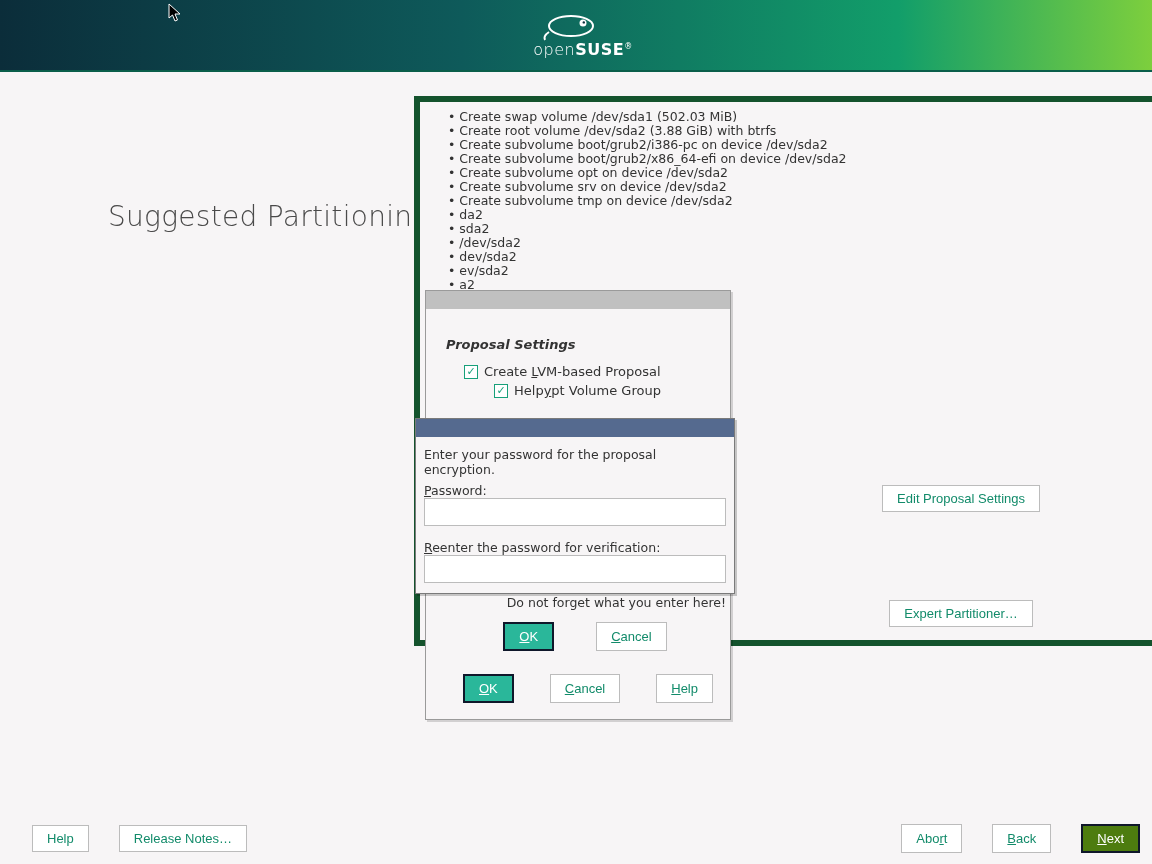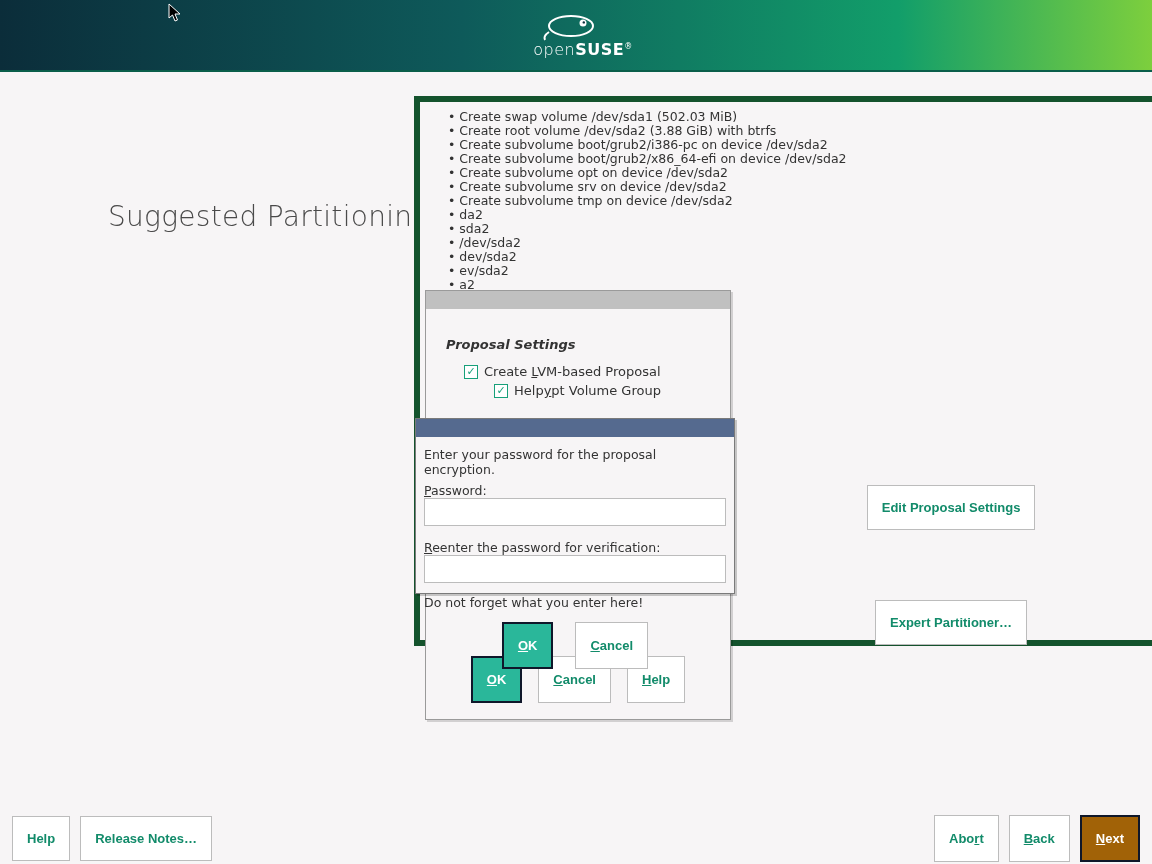"Edit Proposal Settings" .btn { font-weight: 700 -> 400; margin-left: none -> 20px; padding: 14px 14px -> 5px 14px }
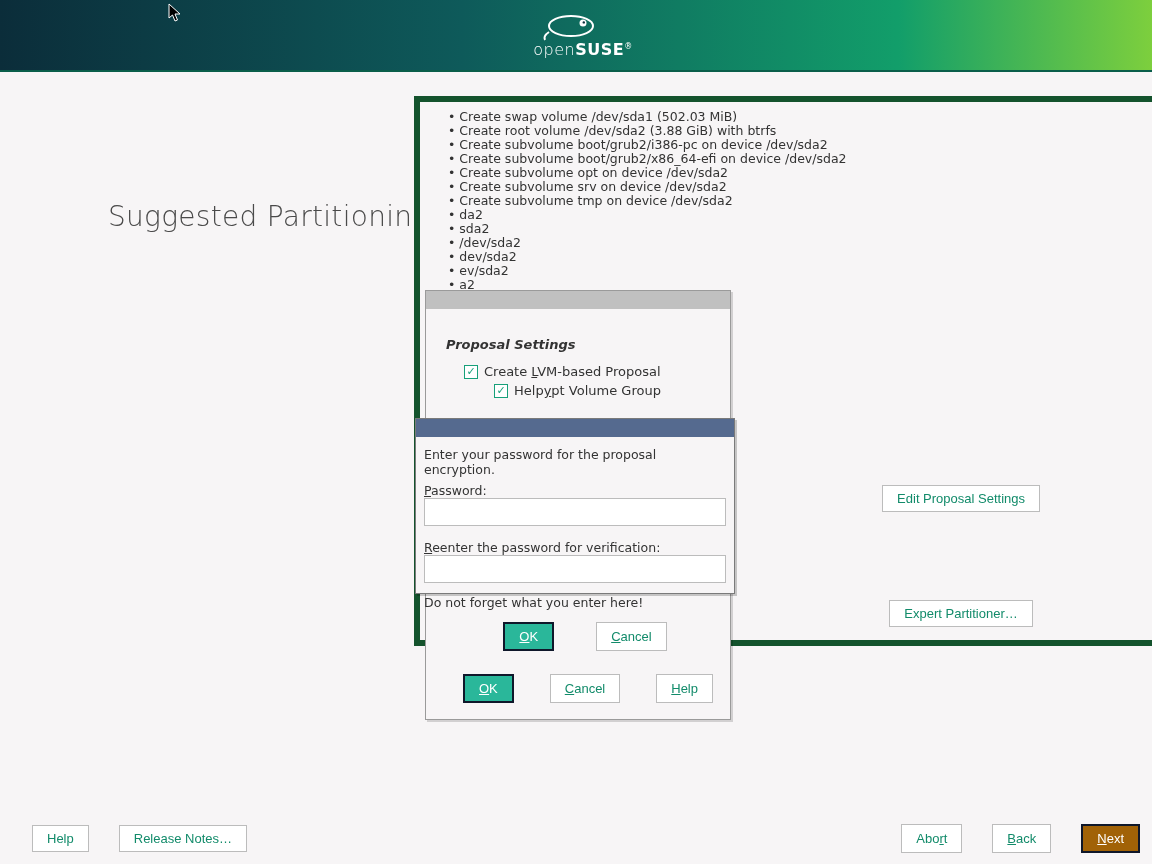"Do not forget what you" .modal-password .warn { text-align: left -> right }
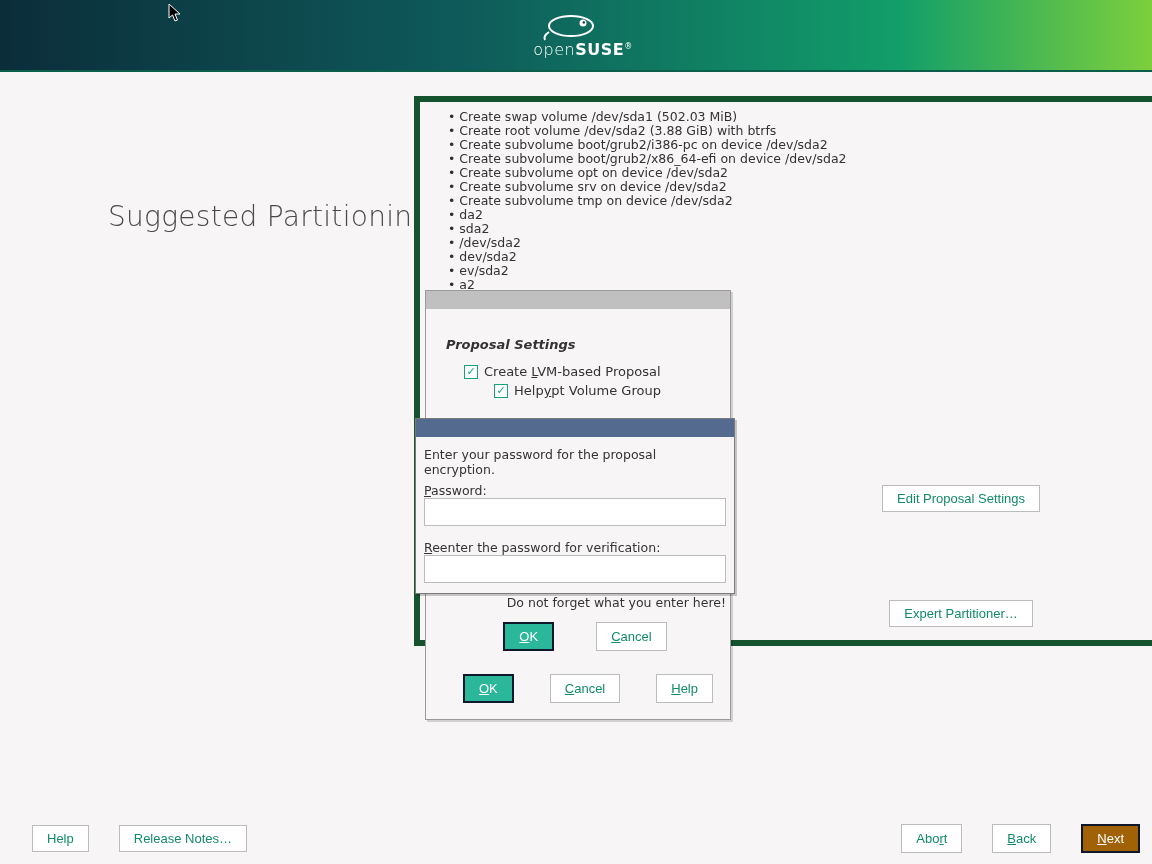"Next" .btn.primary.highlight { background: #a16207 -> #4d7c0f }
